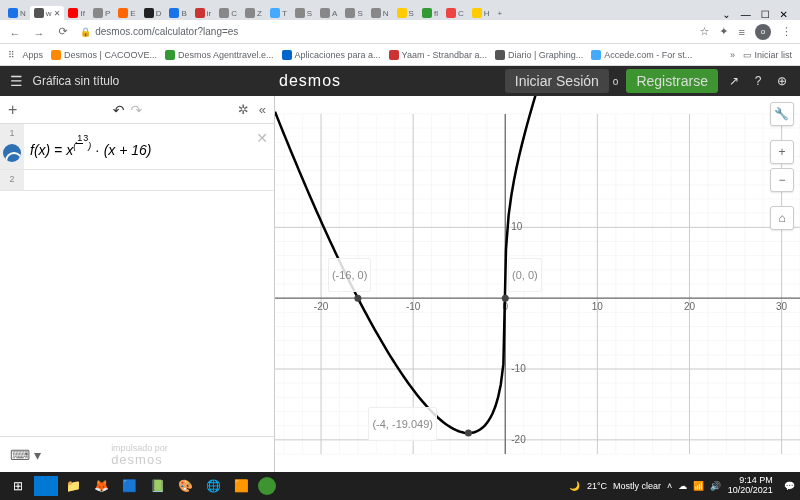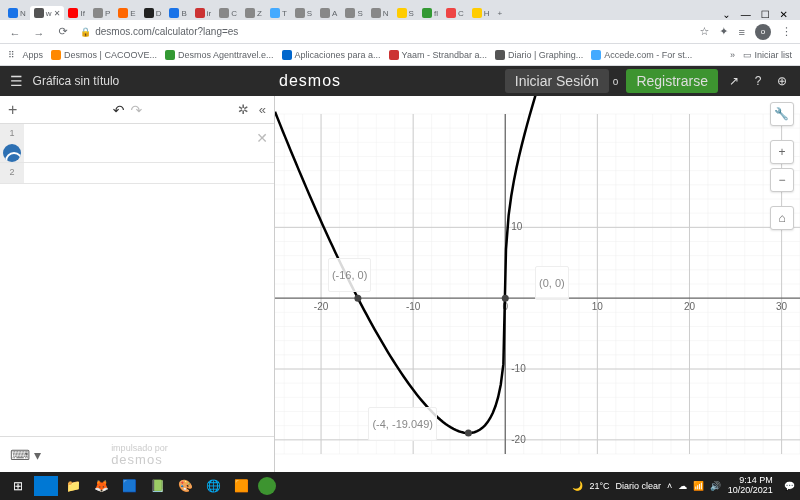"f(x) = x(13) · (x" div.expr-body { html: none -> <div> <span>f(x) = x</span><span>(<span><span>1</span><span>3</span></span>)</span><span> · (x + 16)</span> </div> }
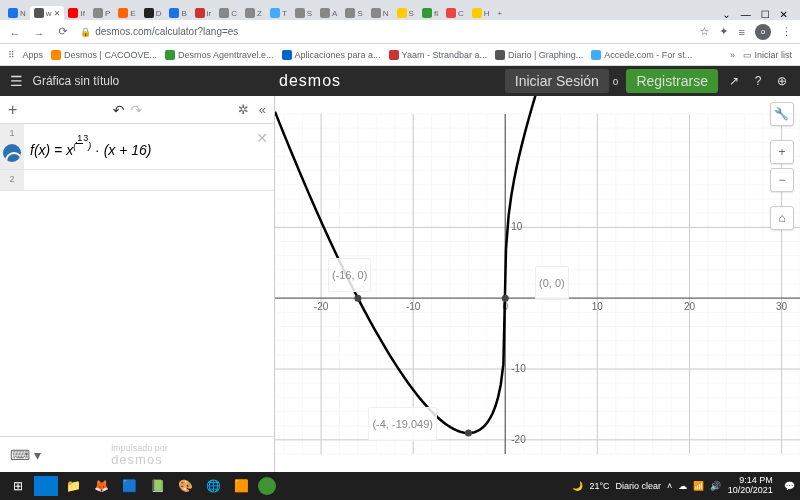"(0, 0)" div.point-lbl { left: 260px -> 233px; margin-top: 8px -> none }
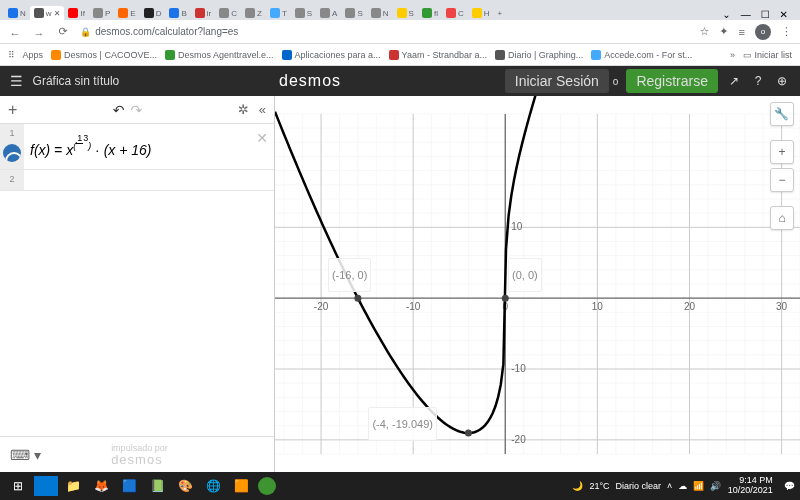"Diario clear" span { text: Diario -> Mostly }
